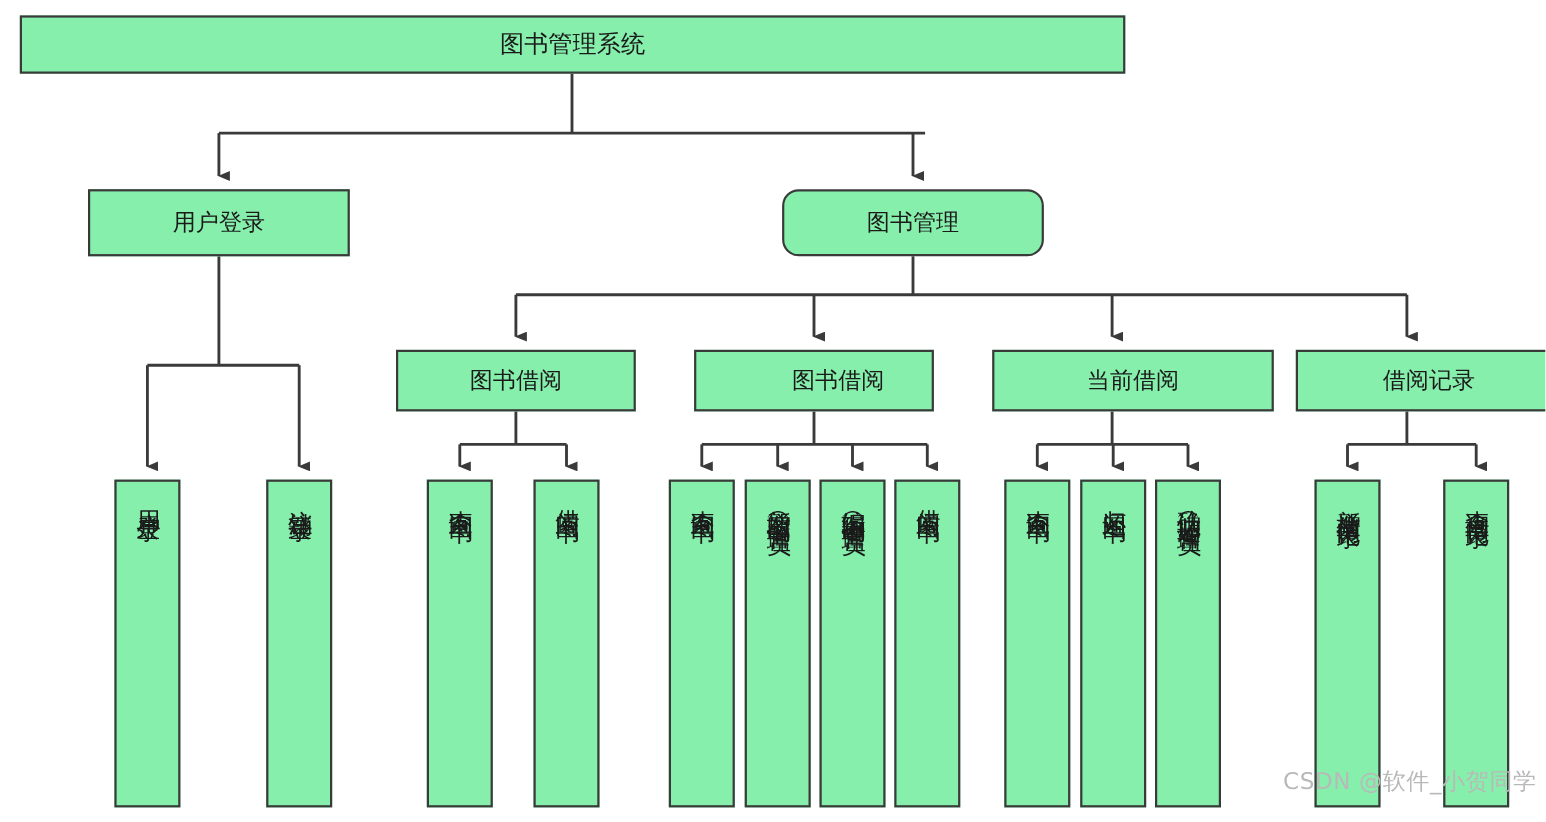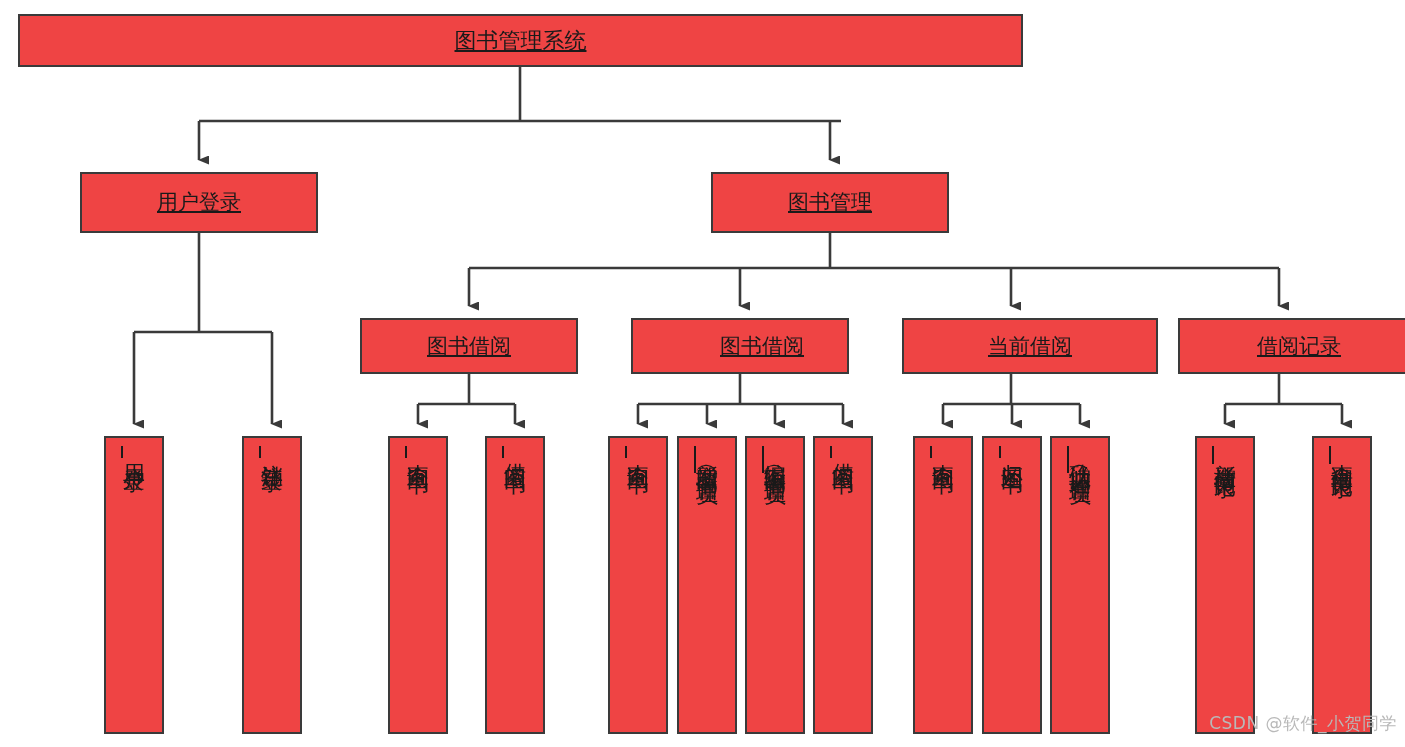"图书管理系统" .node { background: #ef4444 -> #86efac; text-decoration: underline -> none }
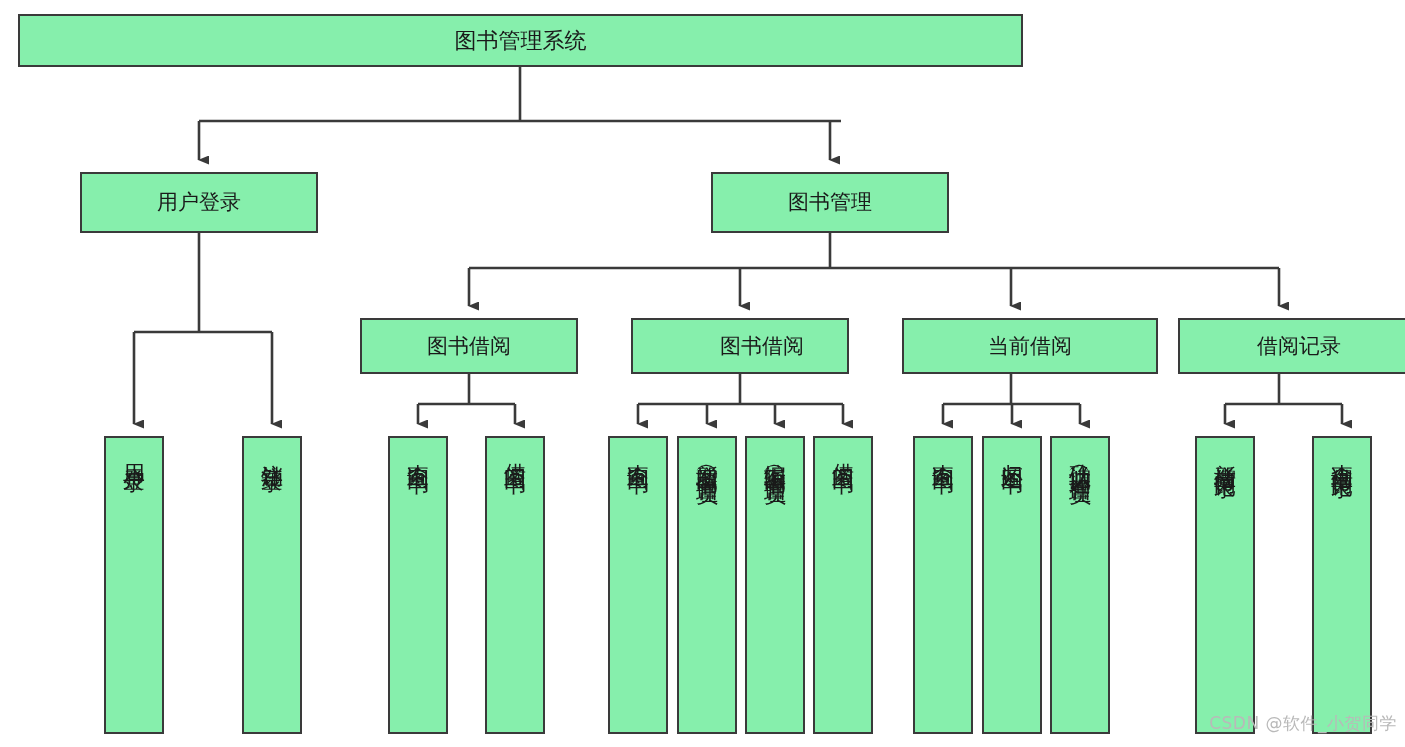"图书管理" div.node { border-radius: none -> 15px }
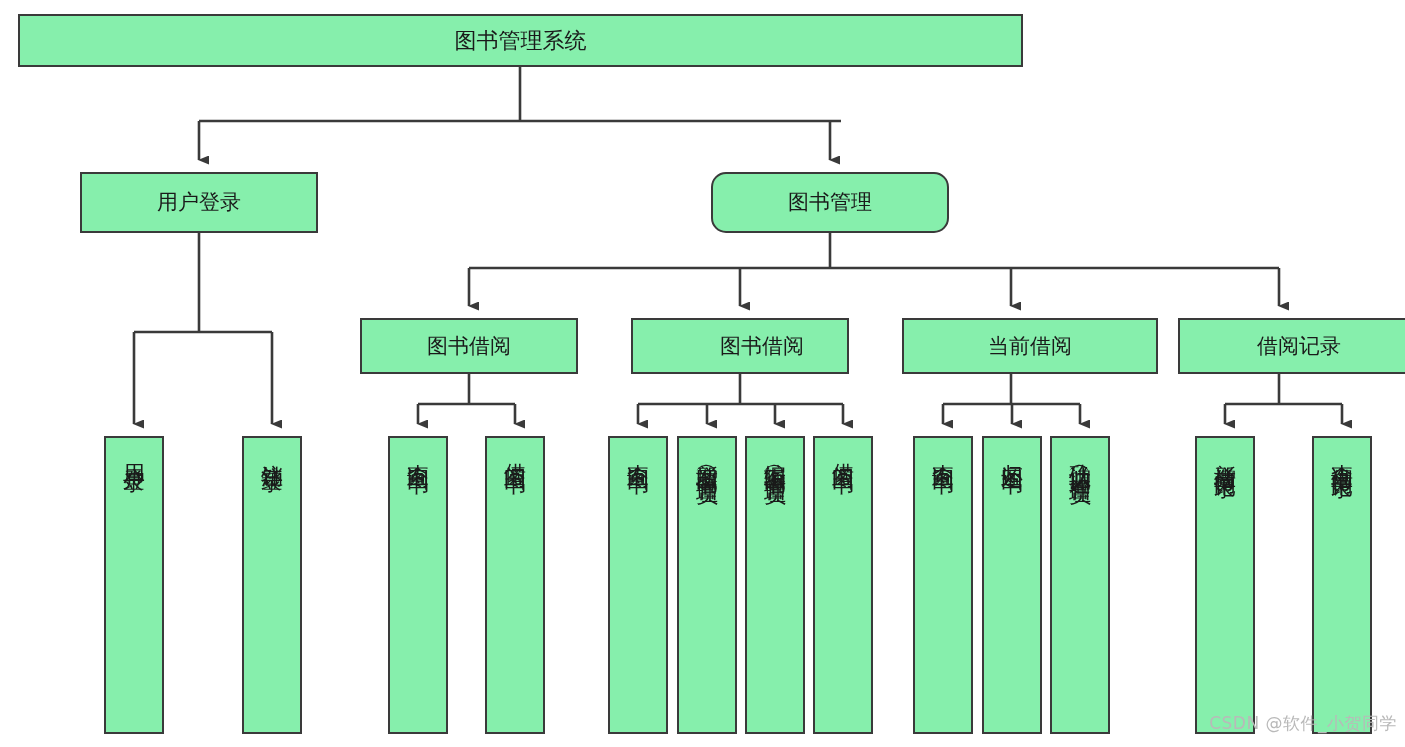"CSDN @软件_小贺同学" .watermark { bottom: 12px -> 23px; font-size: 17px -> 21px }
